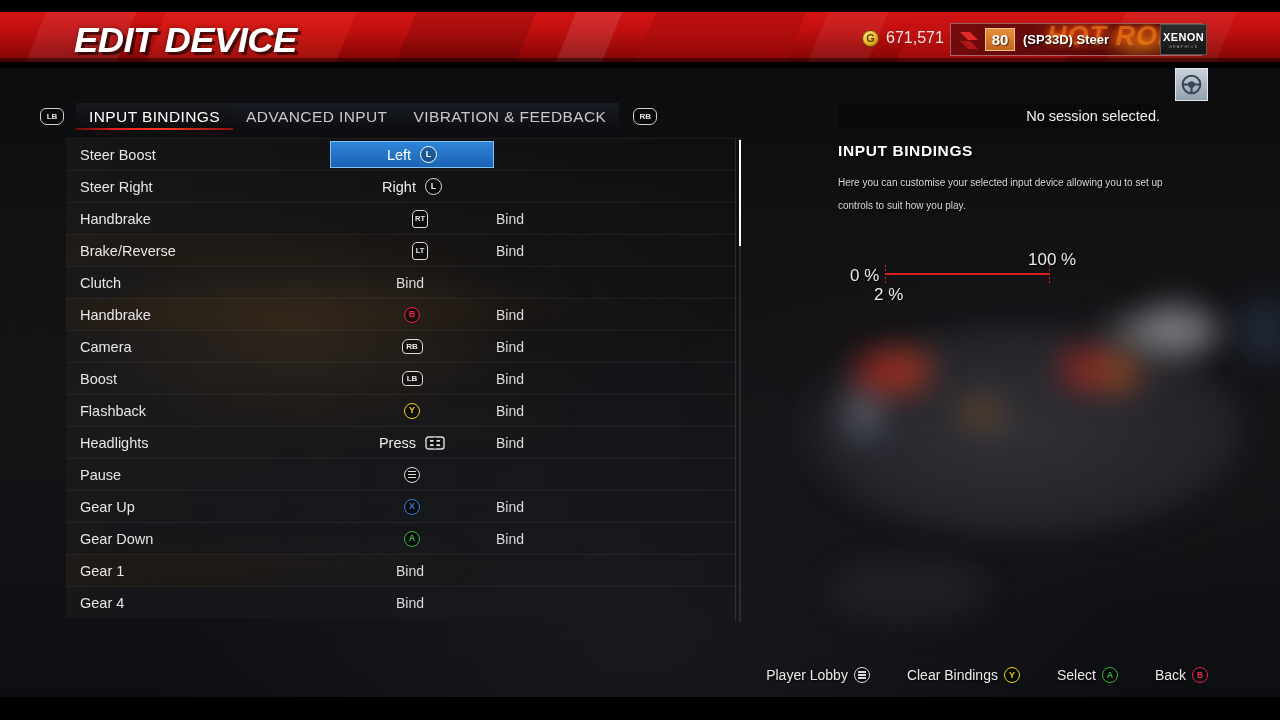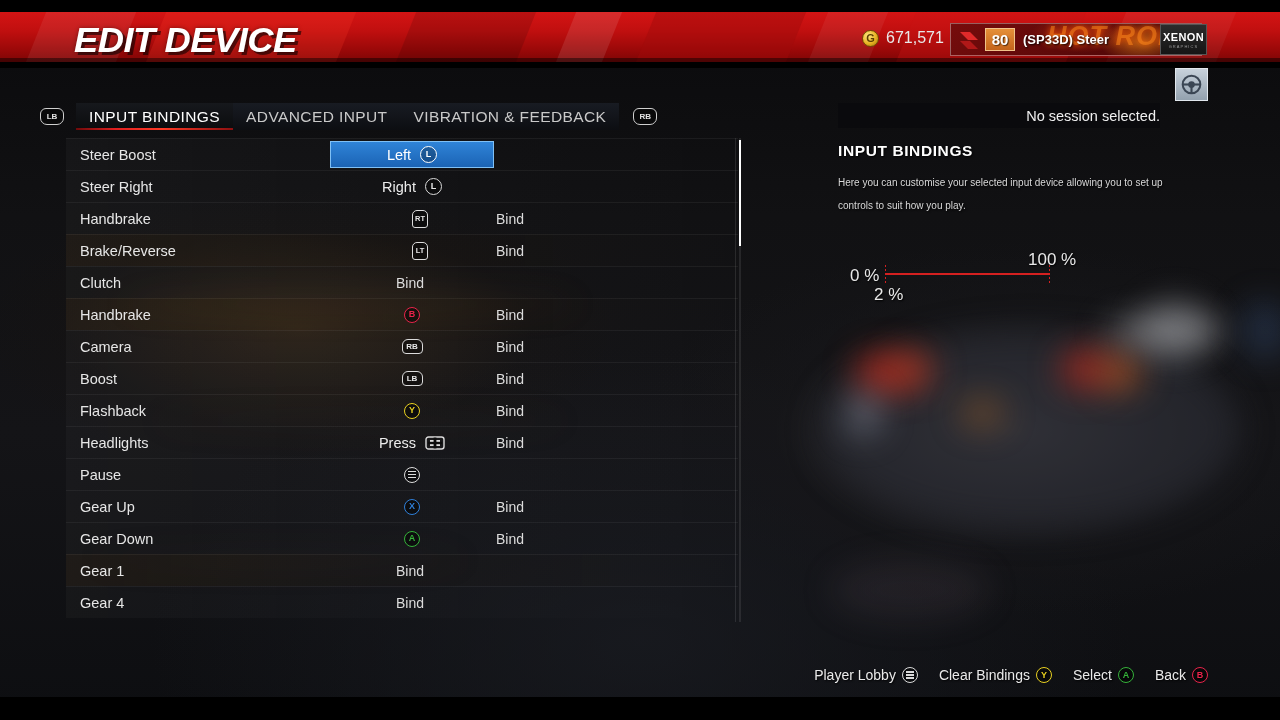"Player Lobby" #footer { gap: 21px -> 37px }
